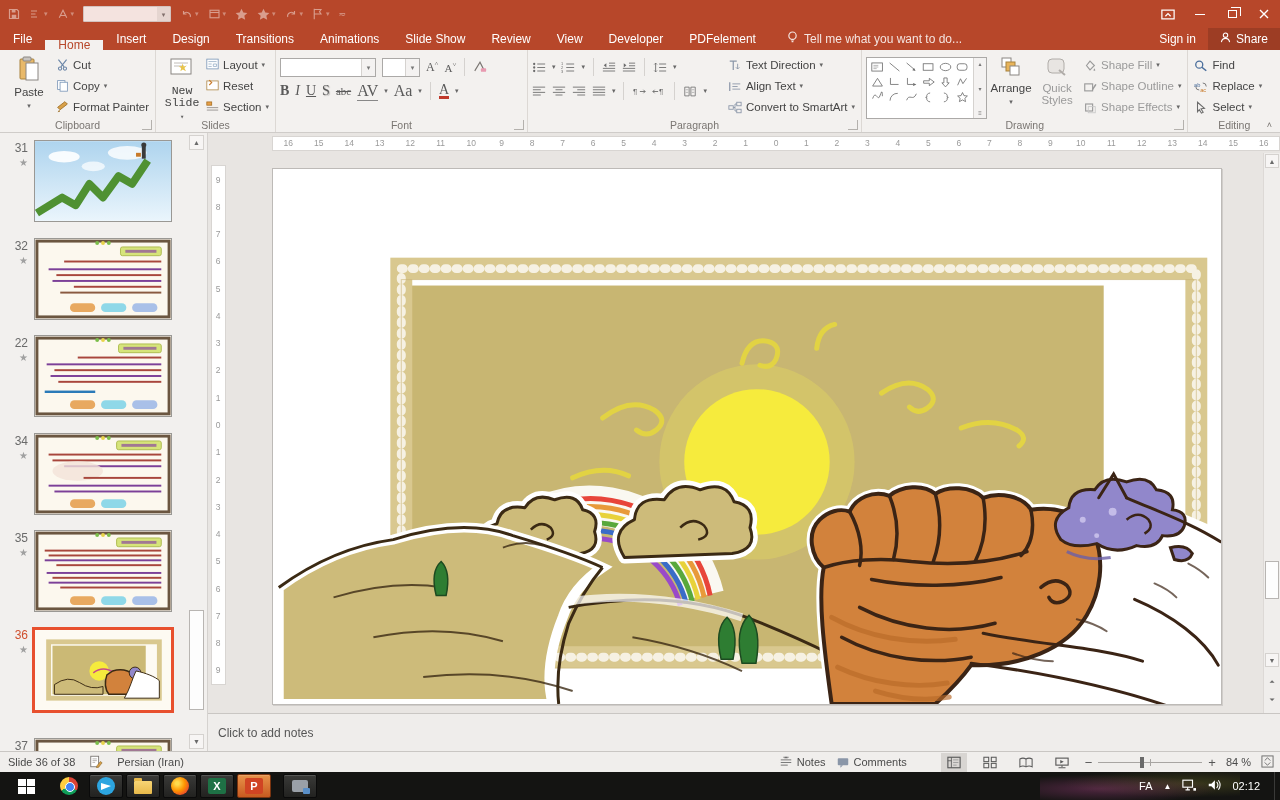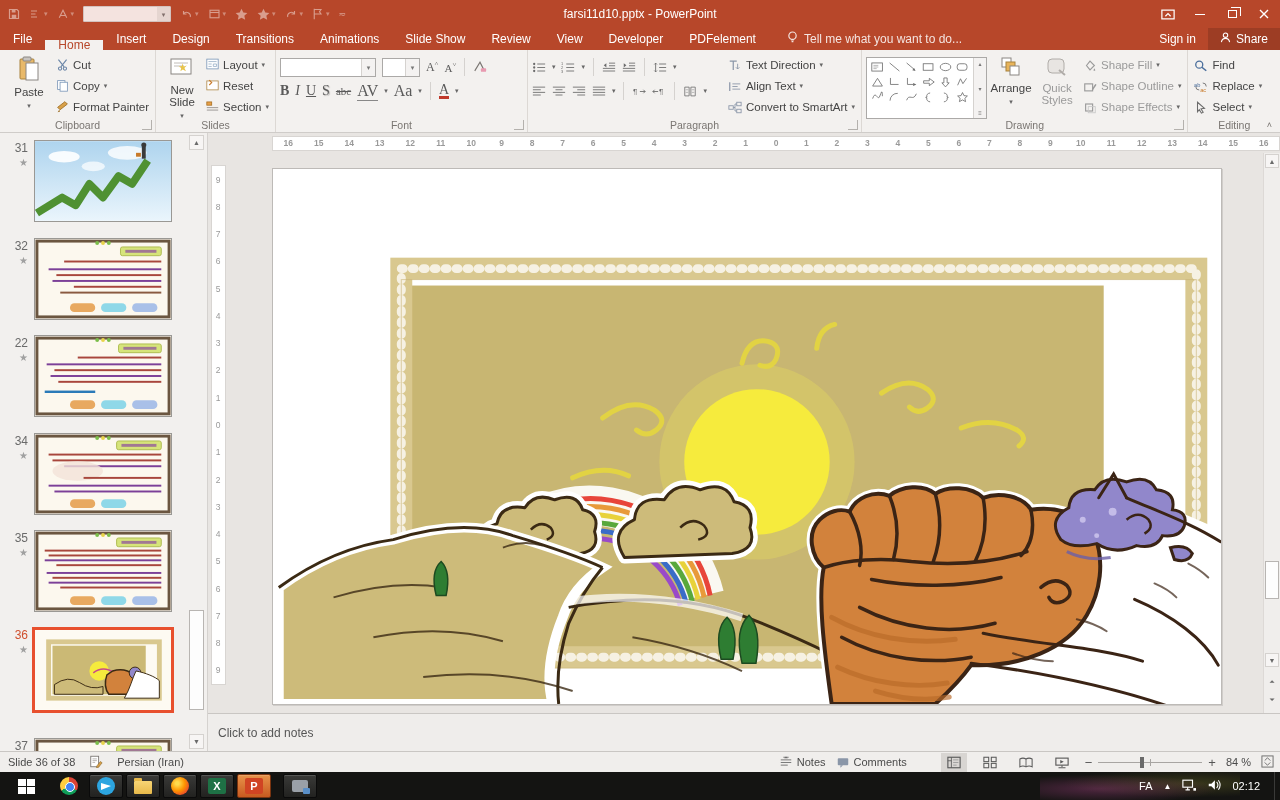"farsi11d10.pptx - PowerPoint" div.tb-title { html: <div>farsi11d10.pptx - PowerPoint</div> -> none }
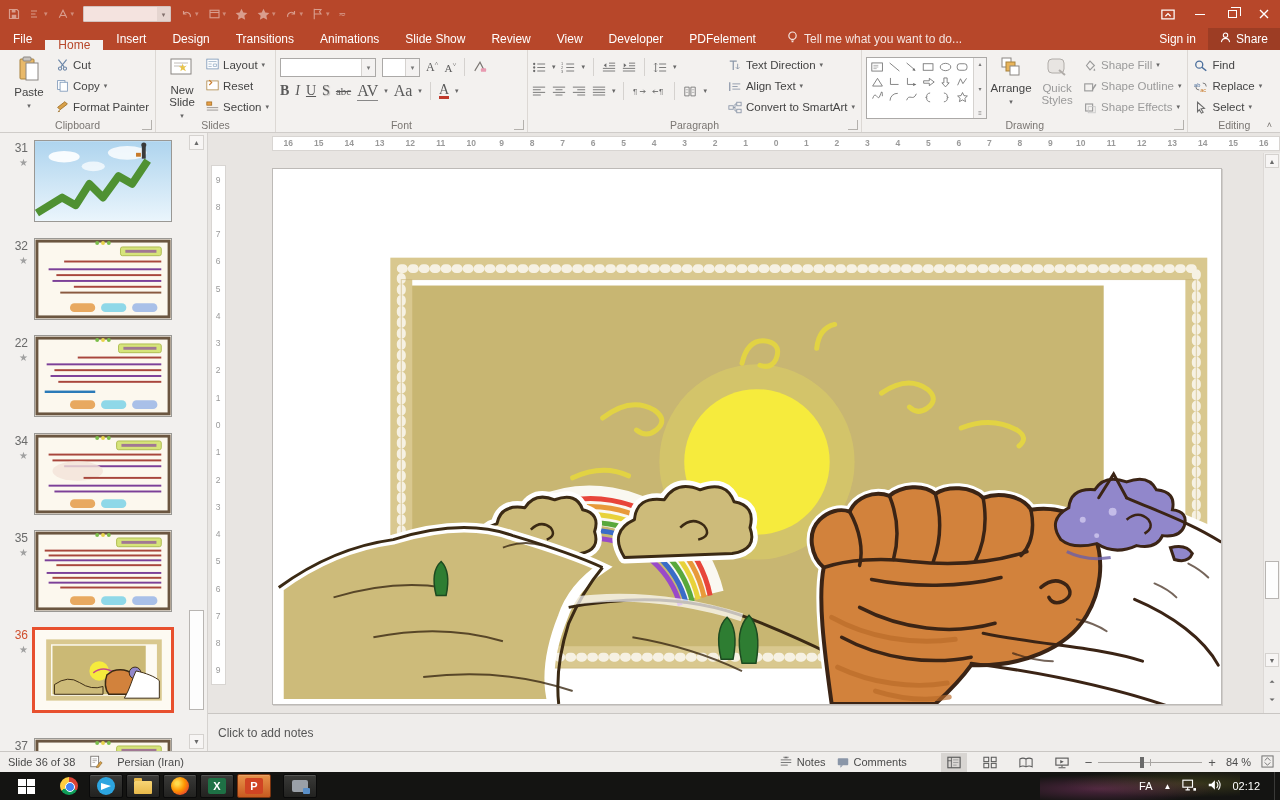"New Slide" div.bigbtn { font-family: none -> Liberation Mono, monospace }
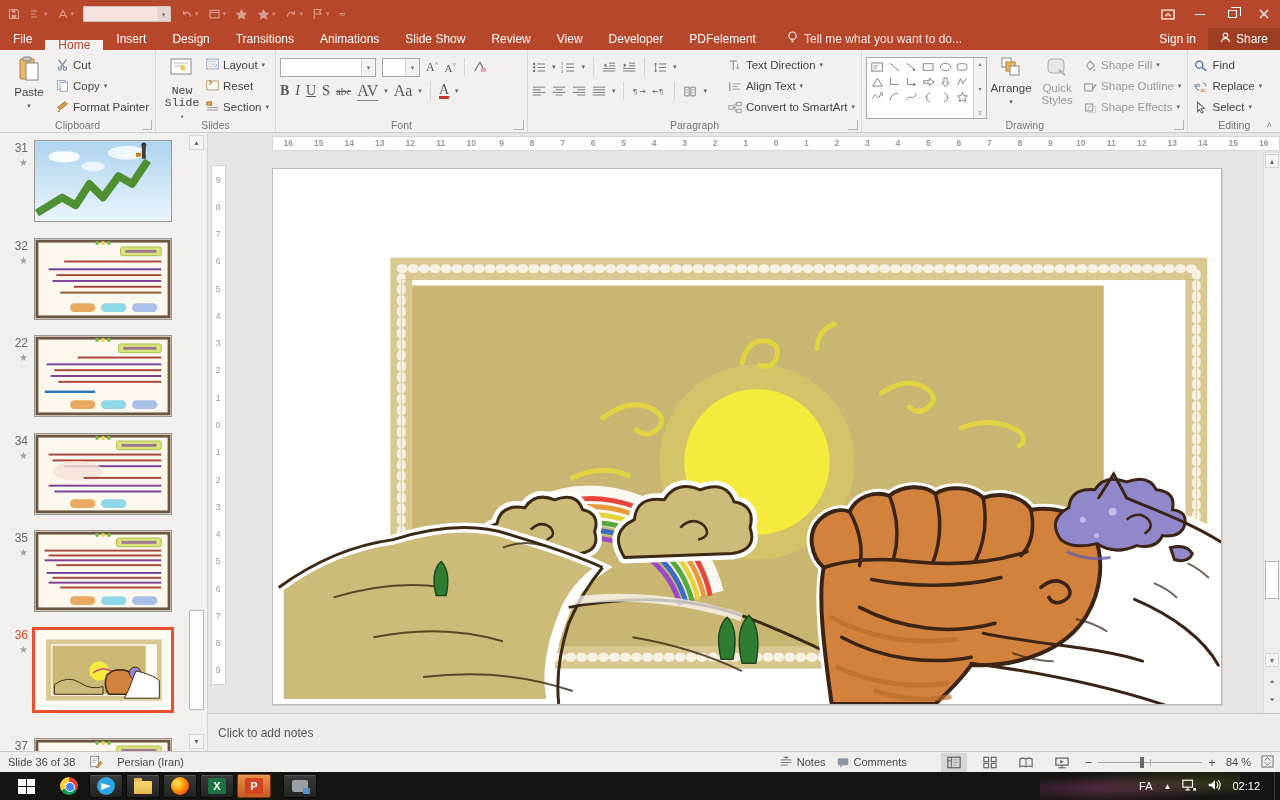"16" .hruler { font-weight: bold -> none }
